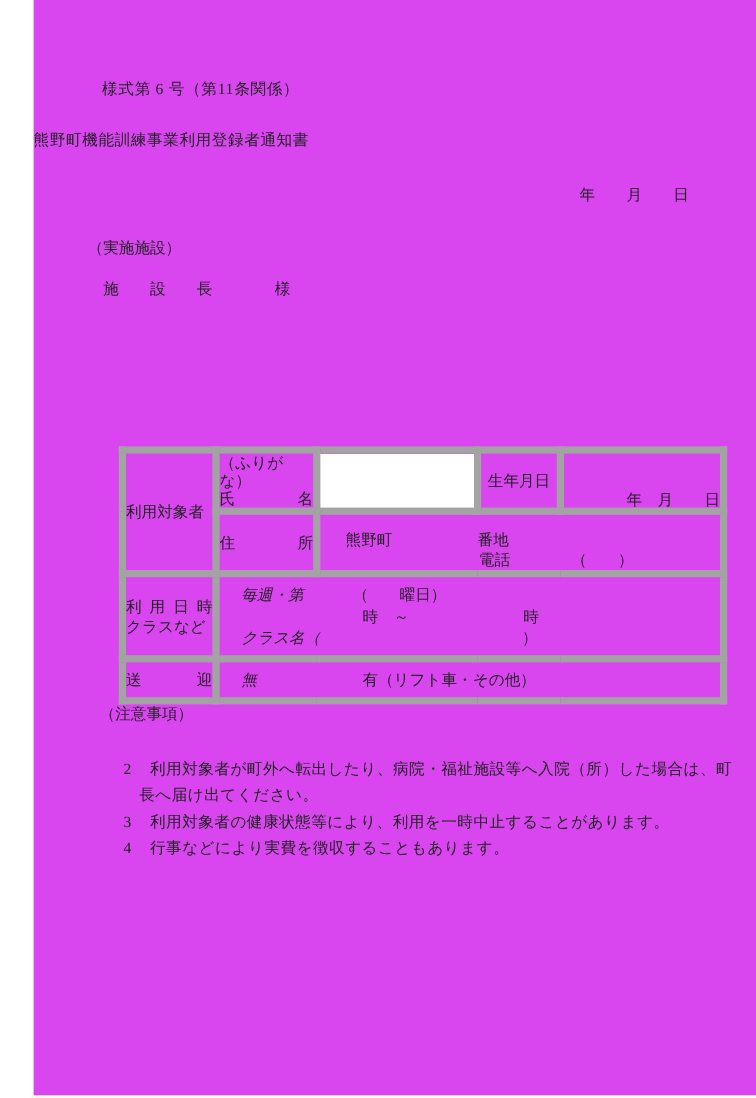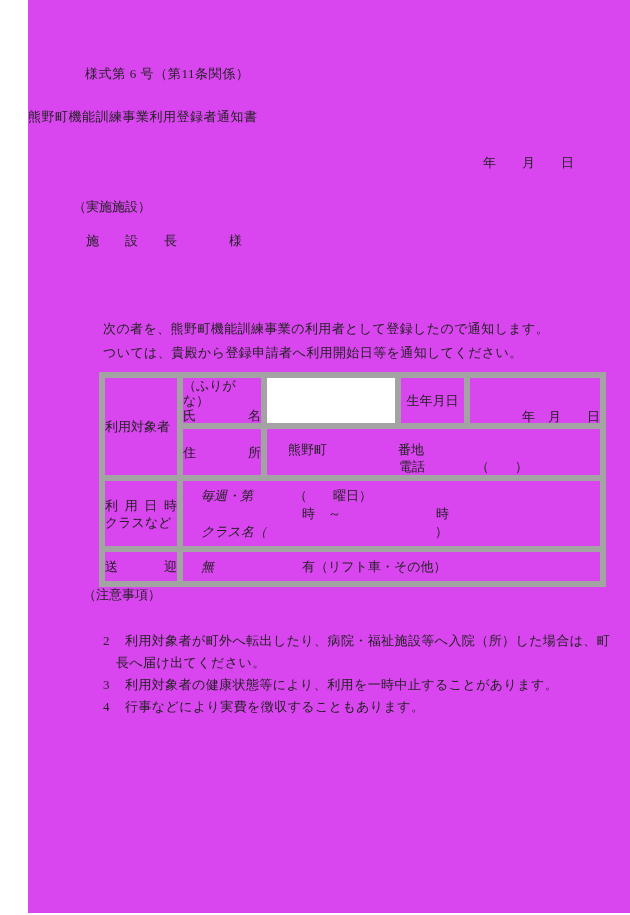"次の者を、熊野町機能訓練事業の利用者として登録したので通知します。" div.abs { html: <div> <div>次の者を、熊野町機能訓練事業の利用者として登録したので通知します。</div> <div>ついては、貴殿から登録申請者へ利用開始日等を通知してください。</div> </div> -> none }
